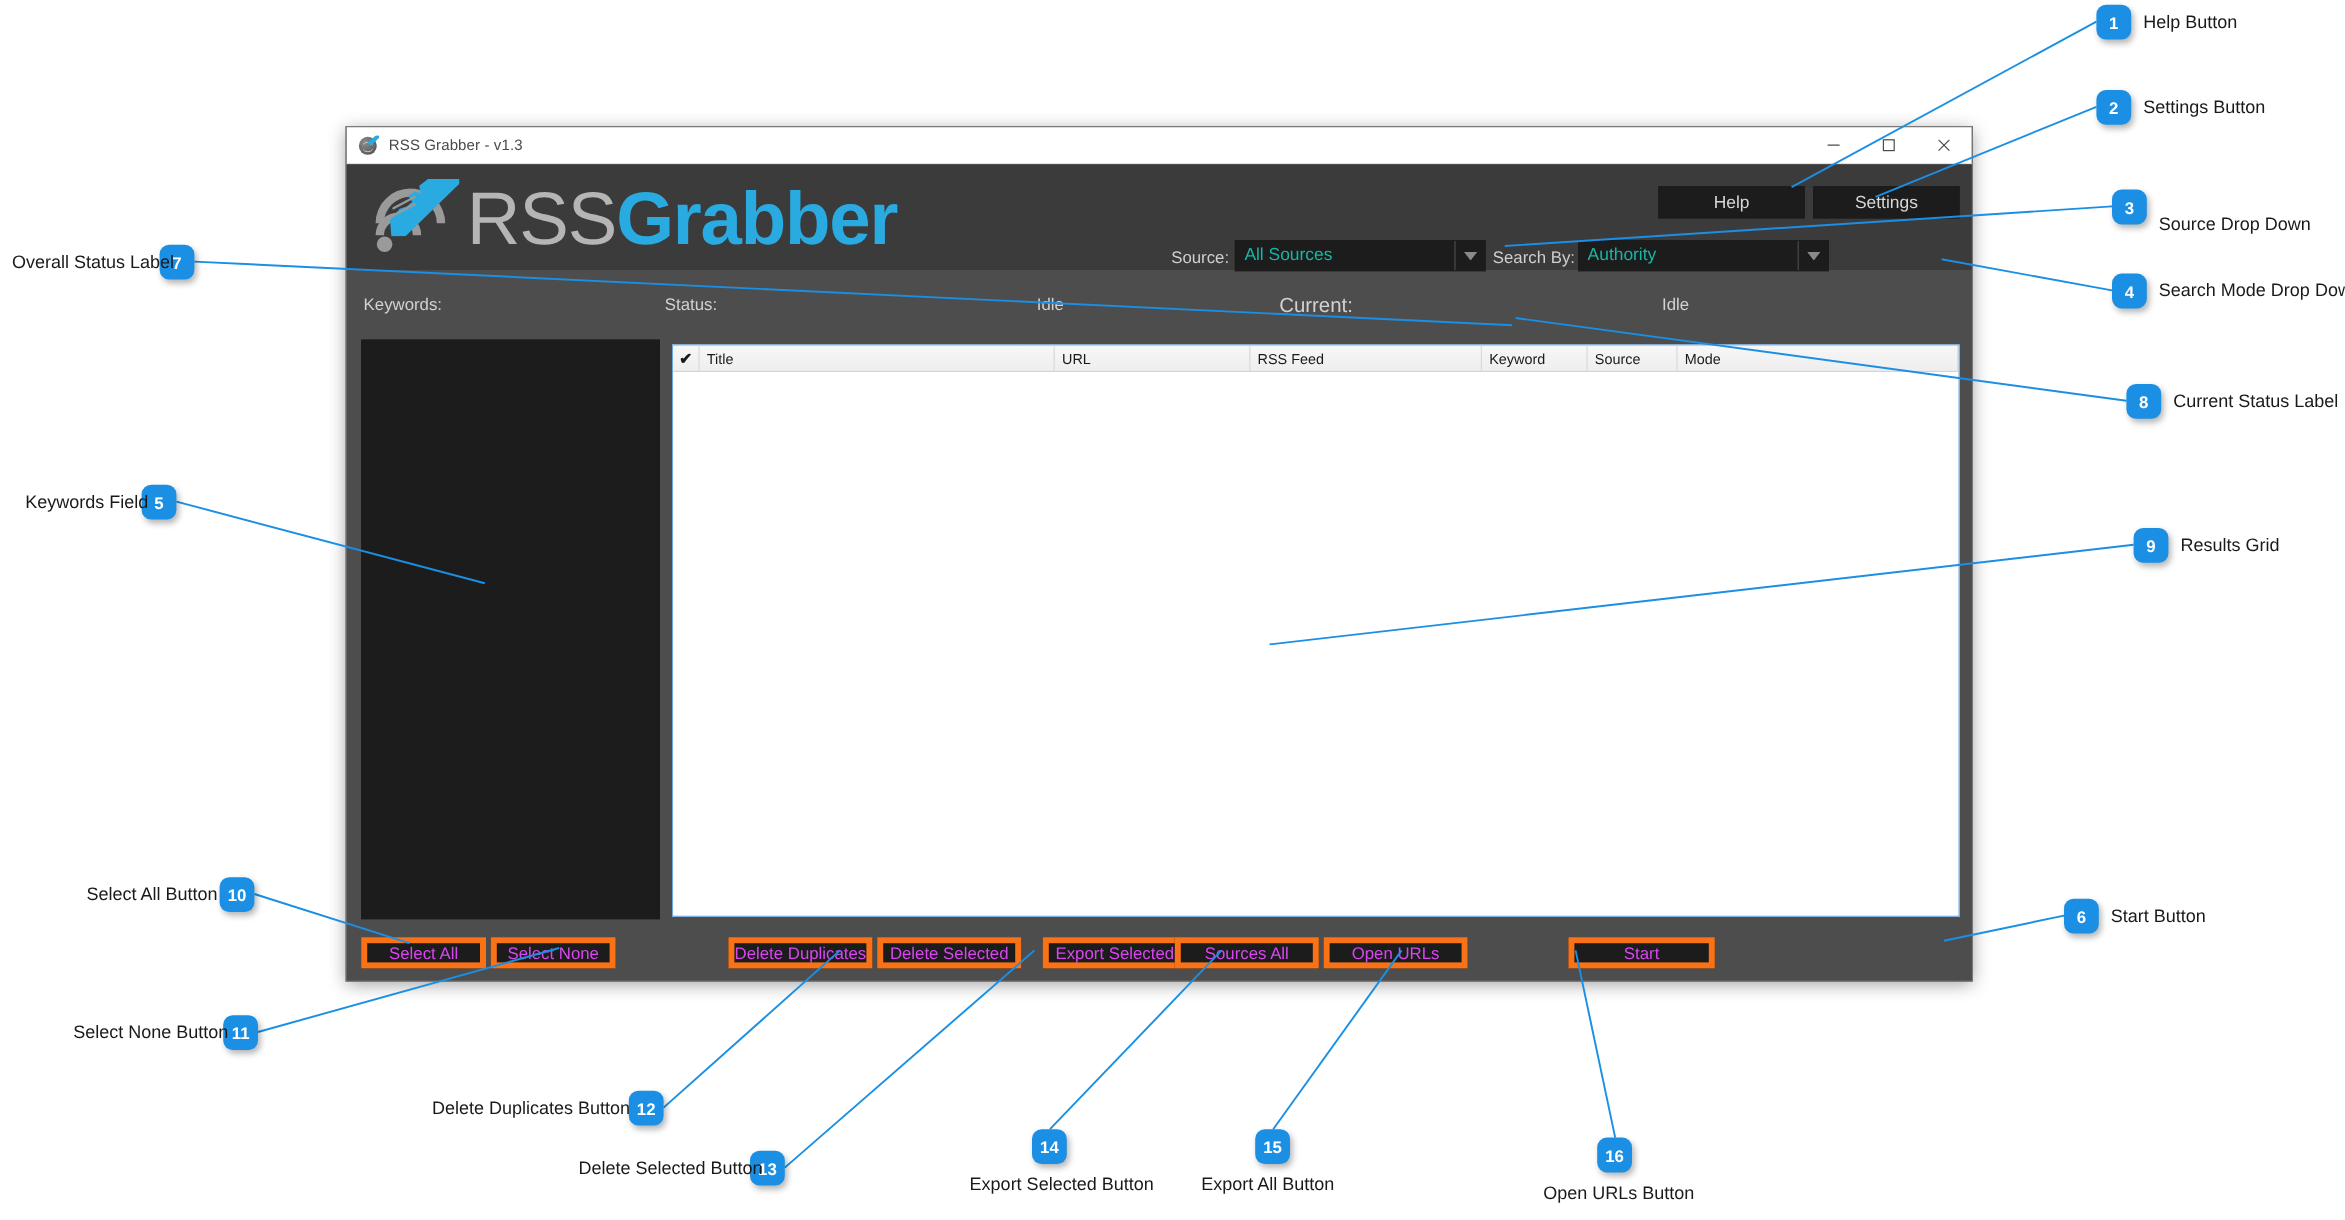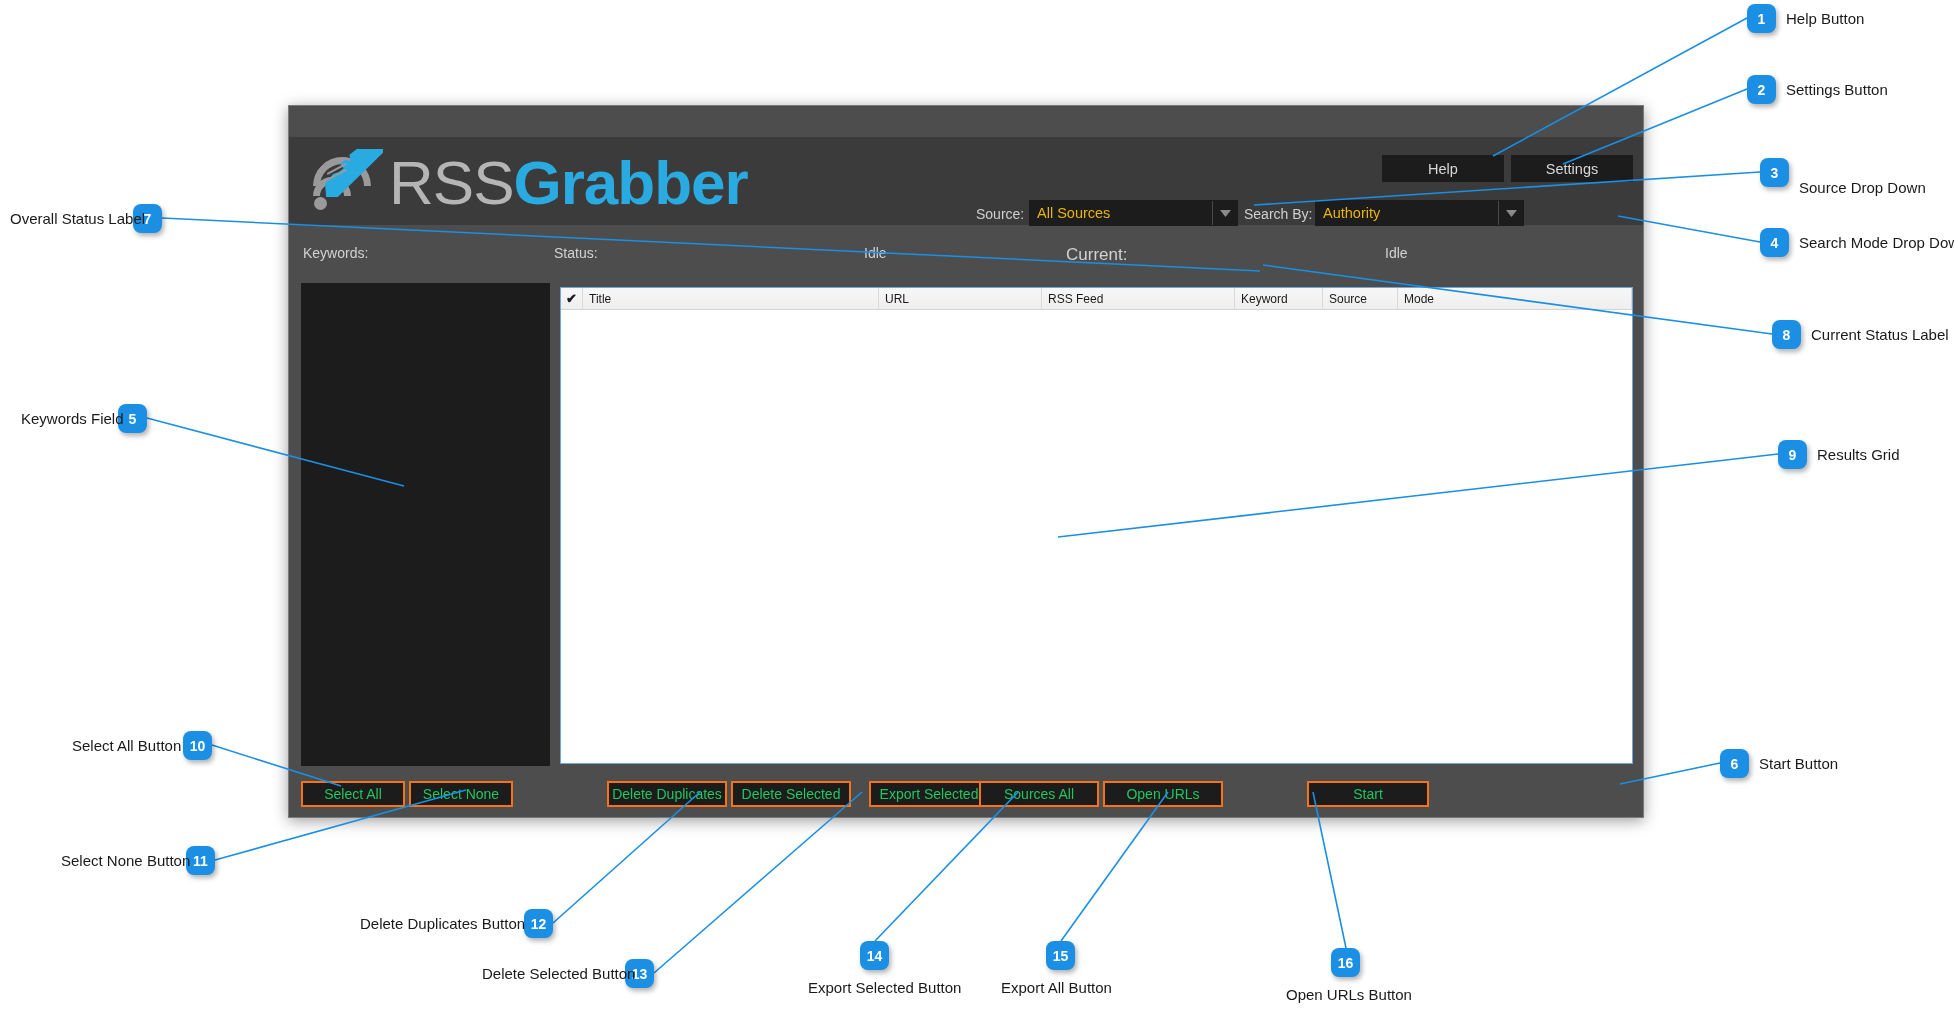"RSS Grabber - v1.3" div { html: none -> <div> <div> <span></span> <span></span> </div> <span>RSS Grabber - v1.3</span> <div> <div> <svg> <line></line> </svg> </div> <div> <svg> <rect></rect> </svg> </div> <div> <svg> <line></line> <line></line> </svg> </div> </div> </div> }
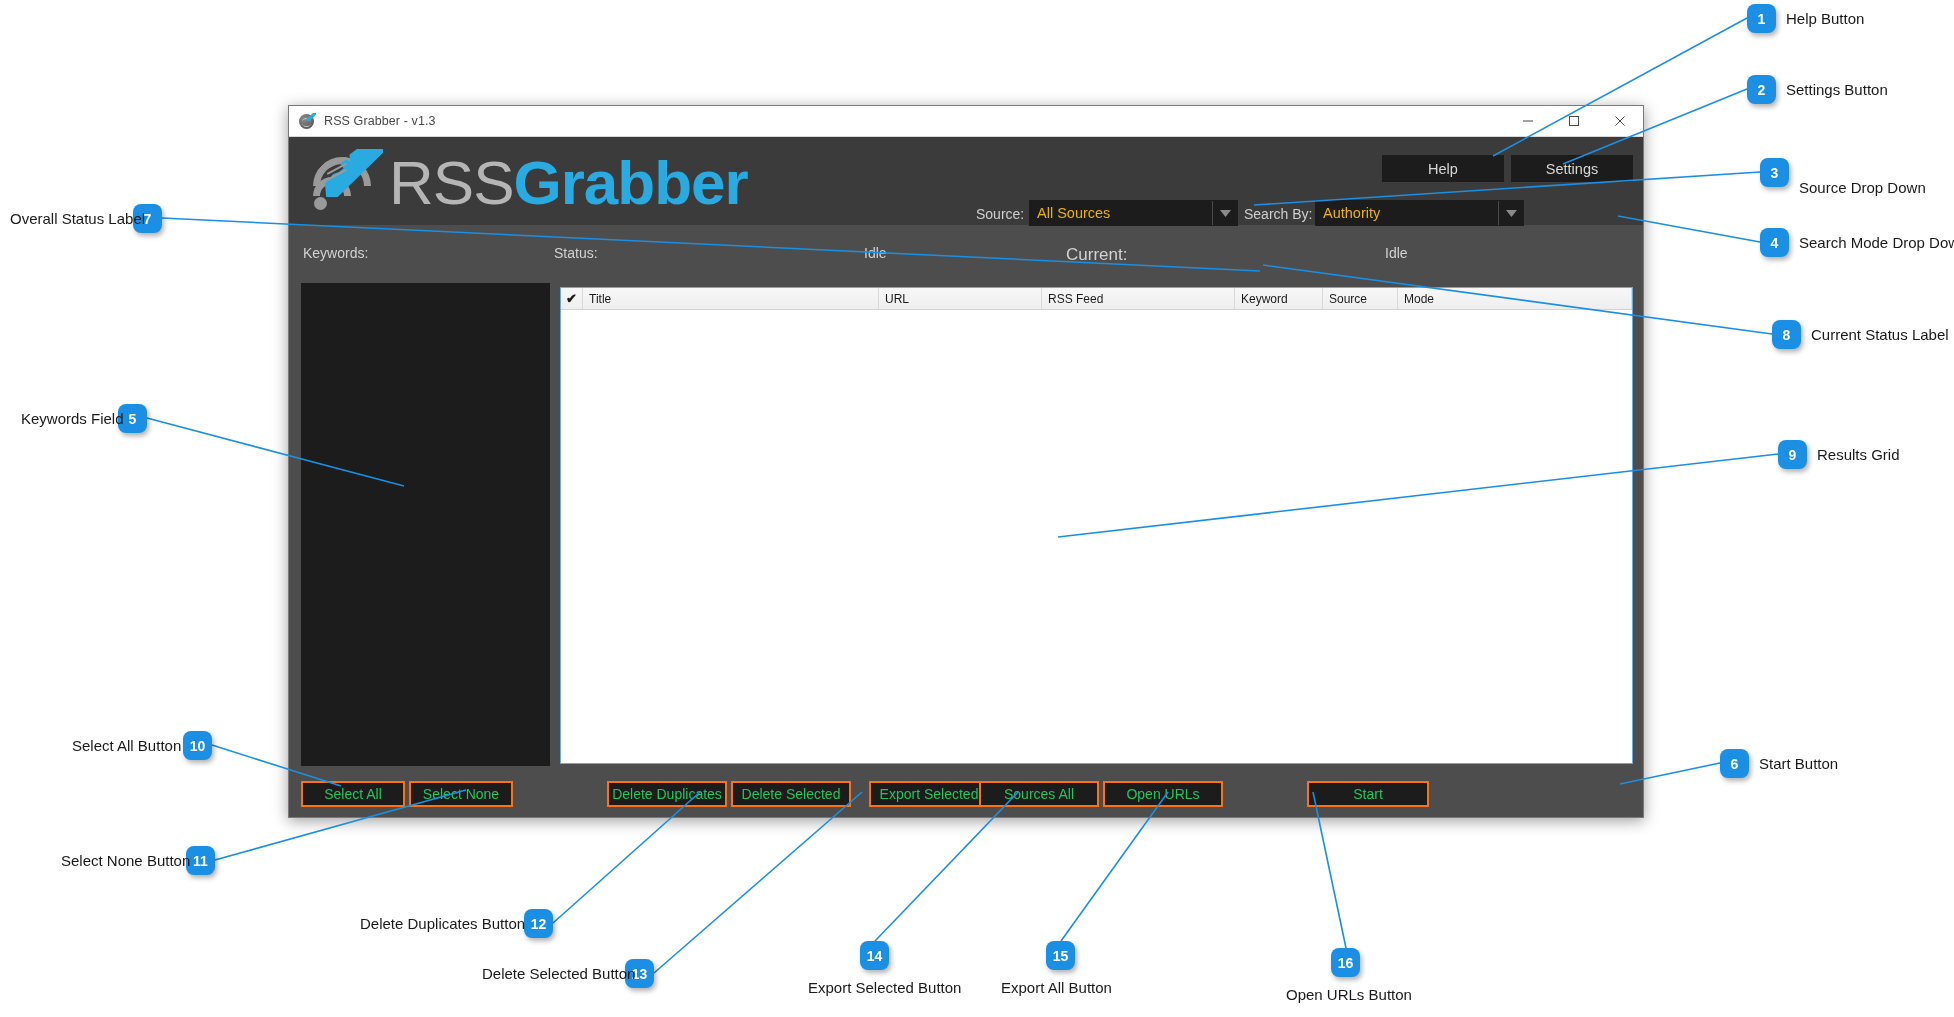"All Sources" .combo-text { color: #eab308 -> #14b8a6 }
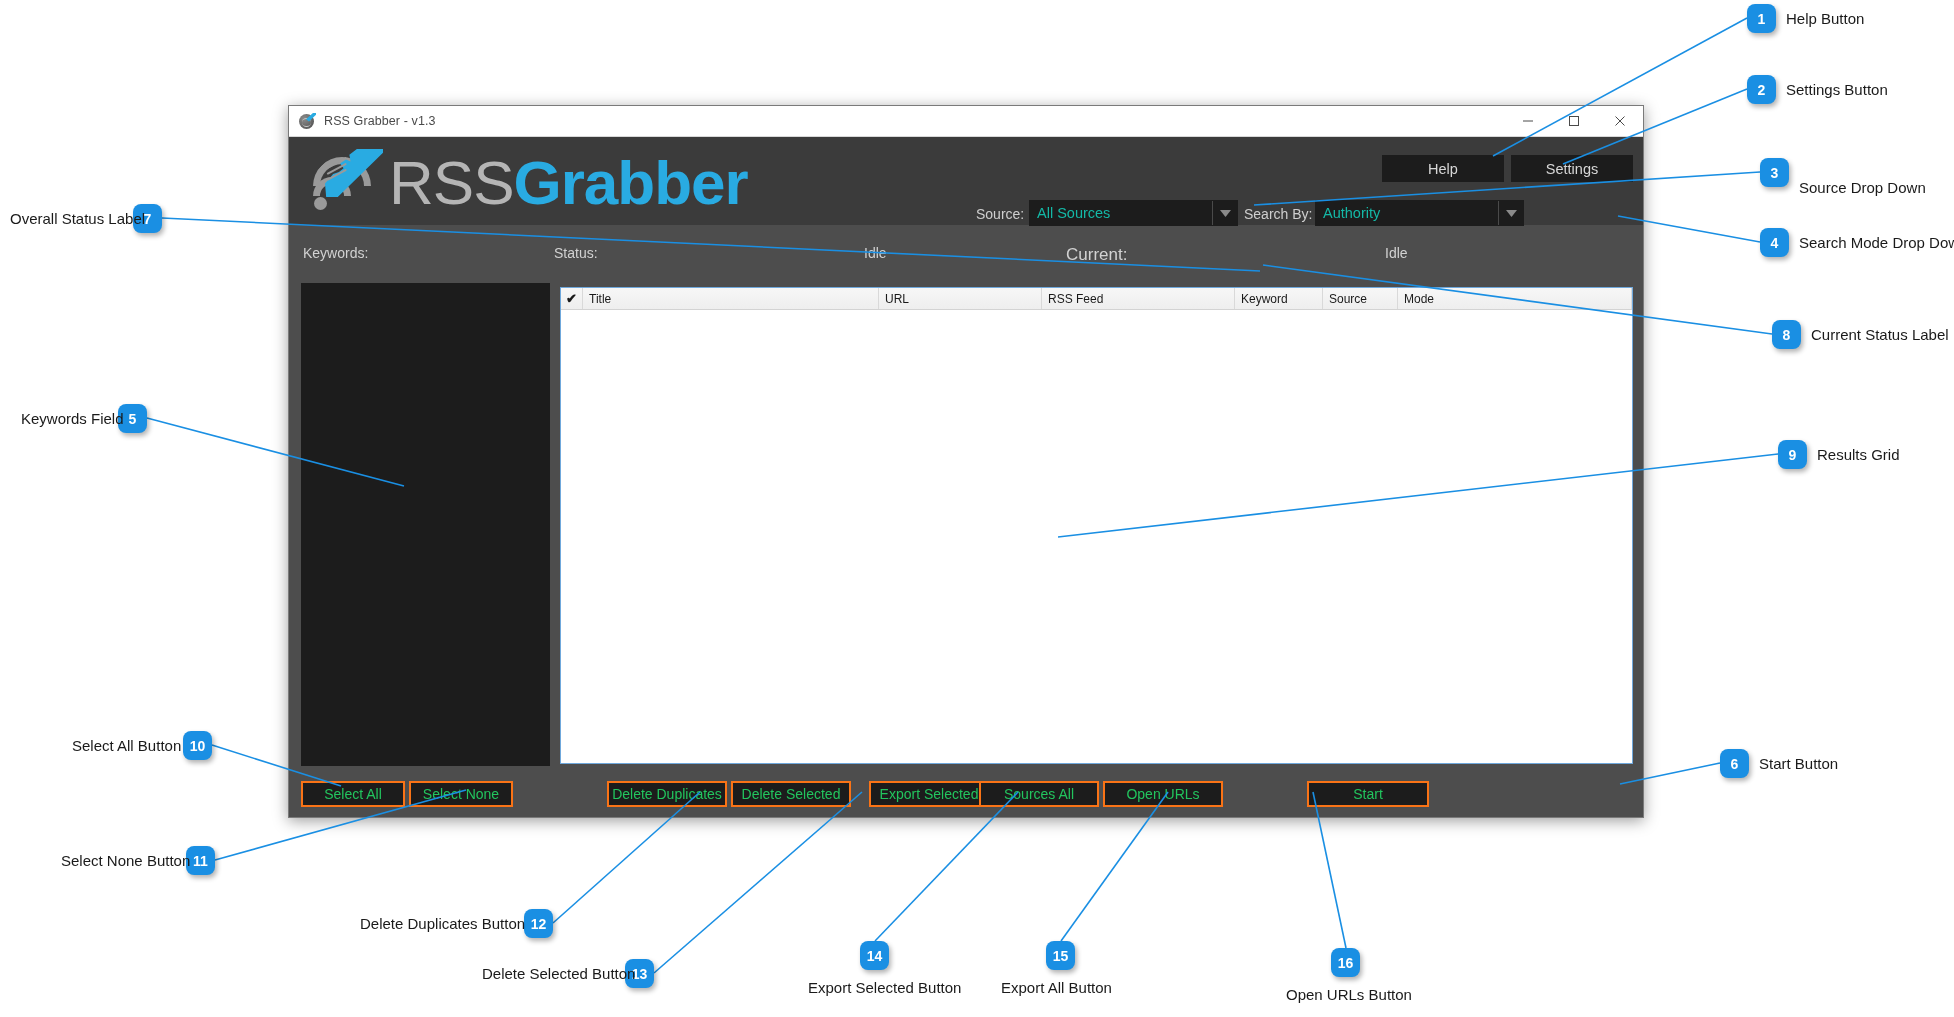"Select All" .btm-btn { border: 2px solid #f97316 -> 5px solid #f97316; color: #22c55e -> #d946ef }
